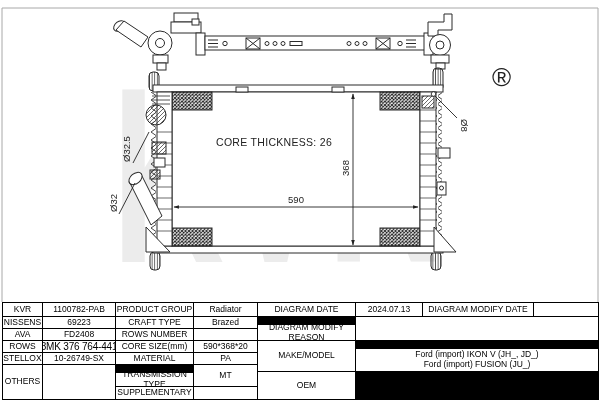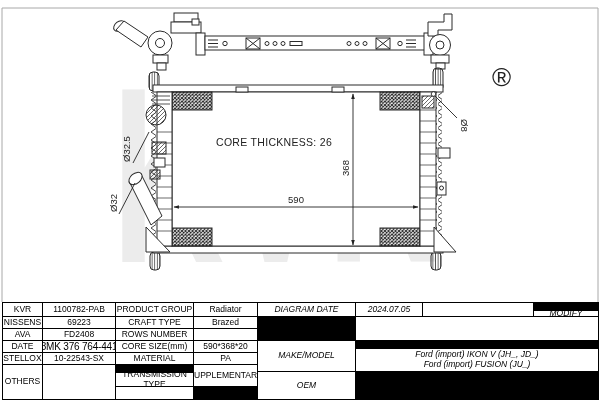"DIAGRAM DATE" #rgrid { font-style: italic -> none }
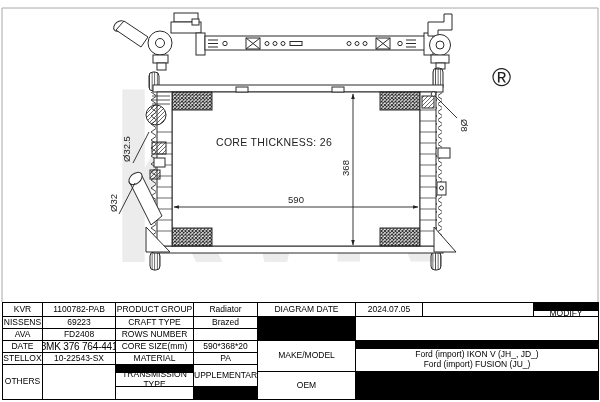"2024.07.05" div.cell { text: 2024.07.05 -> 2024.07.13 }
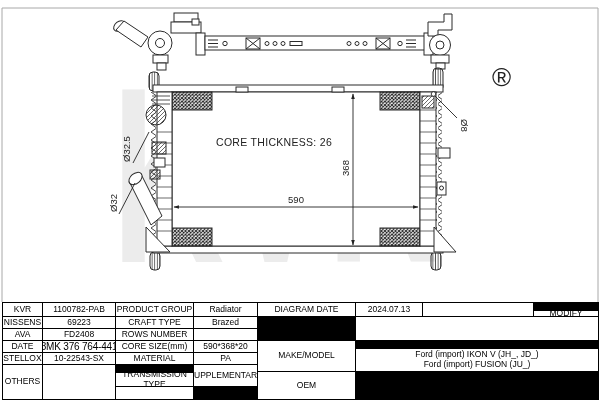"DIAGRAM MODIFY DATE" div.cell { html: none -> <div>DIAGRAM MODIFY DATE</div> }
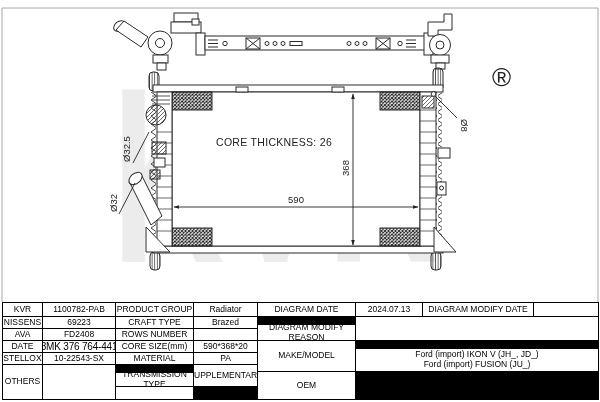"DATE" div.cell { text: DATE -> ROWS }
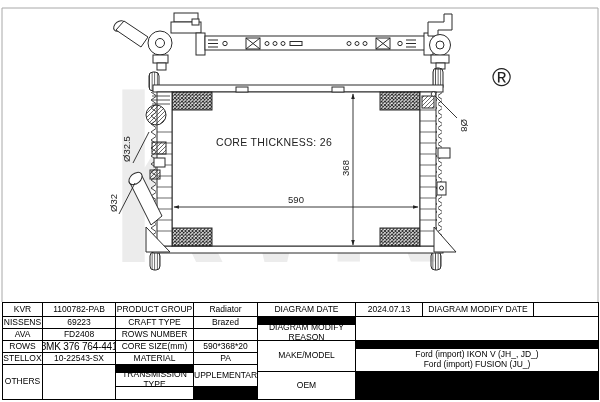"10-22543-SX" div.cell { text: 10-22543-SX -> 10-26749-SX }
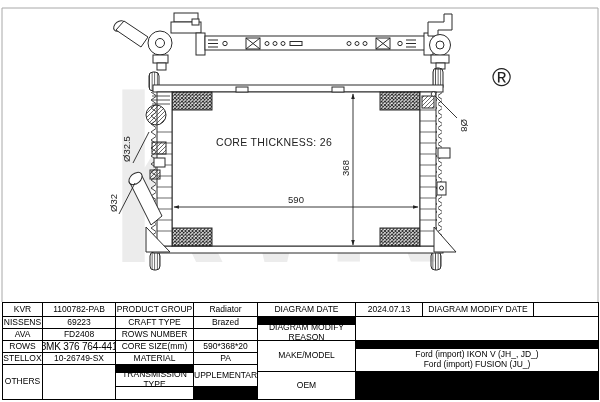"MT" div.cell { html: none -> <div>MT</div> }
